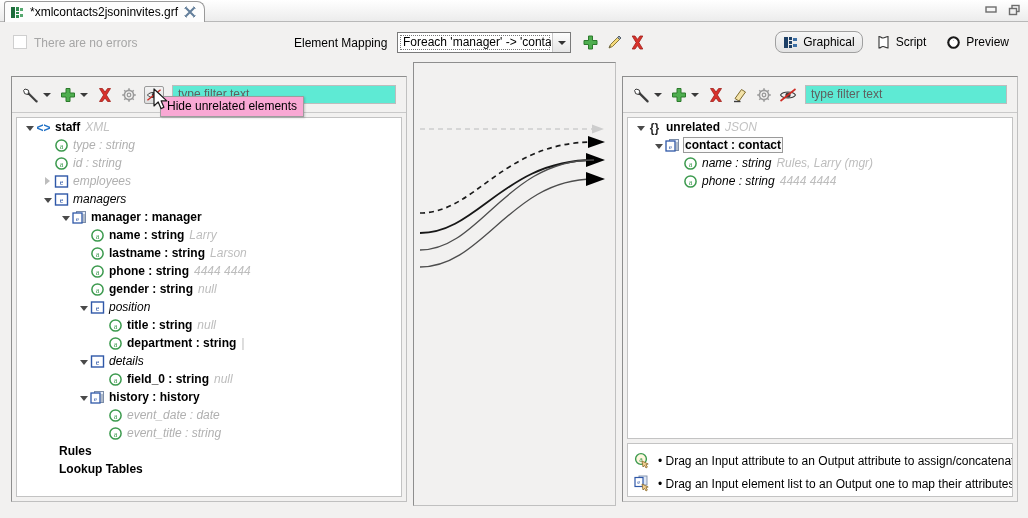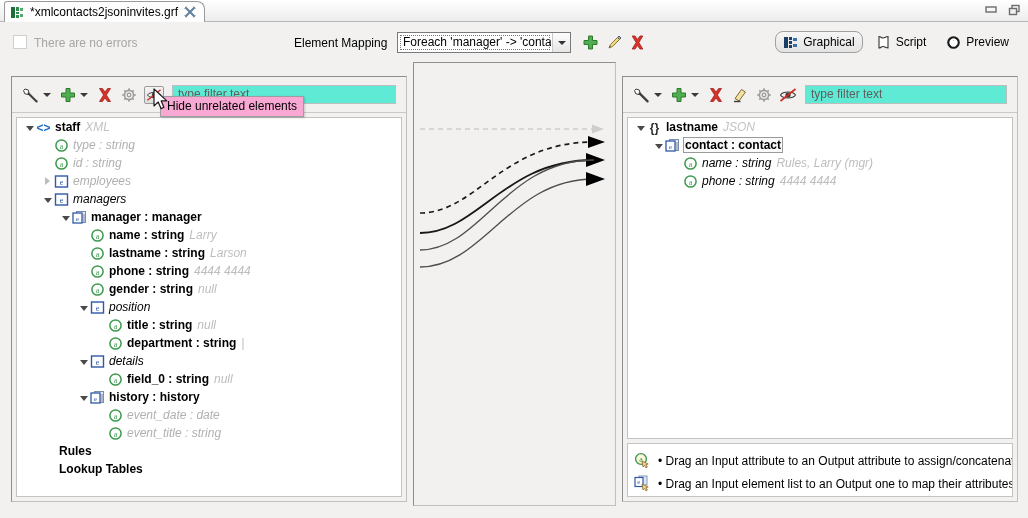"lastname" span.tlabel { text: lastname -> unrelated }
